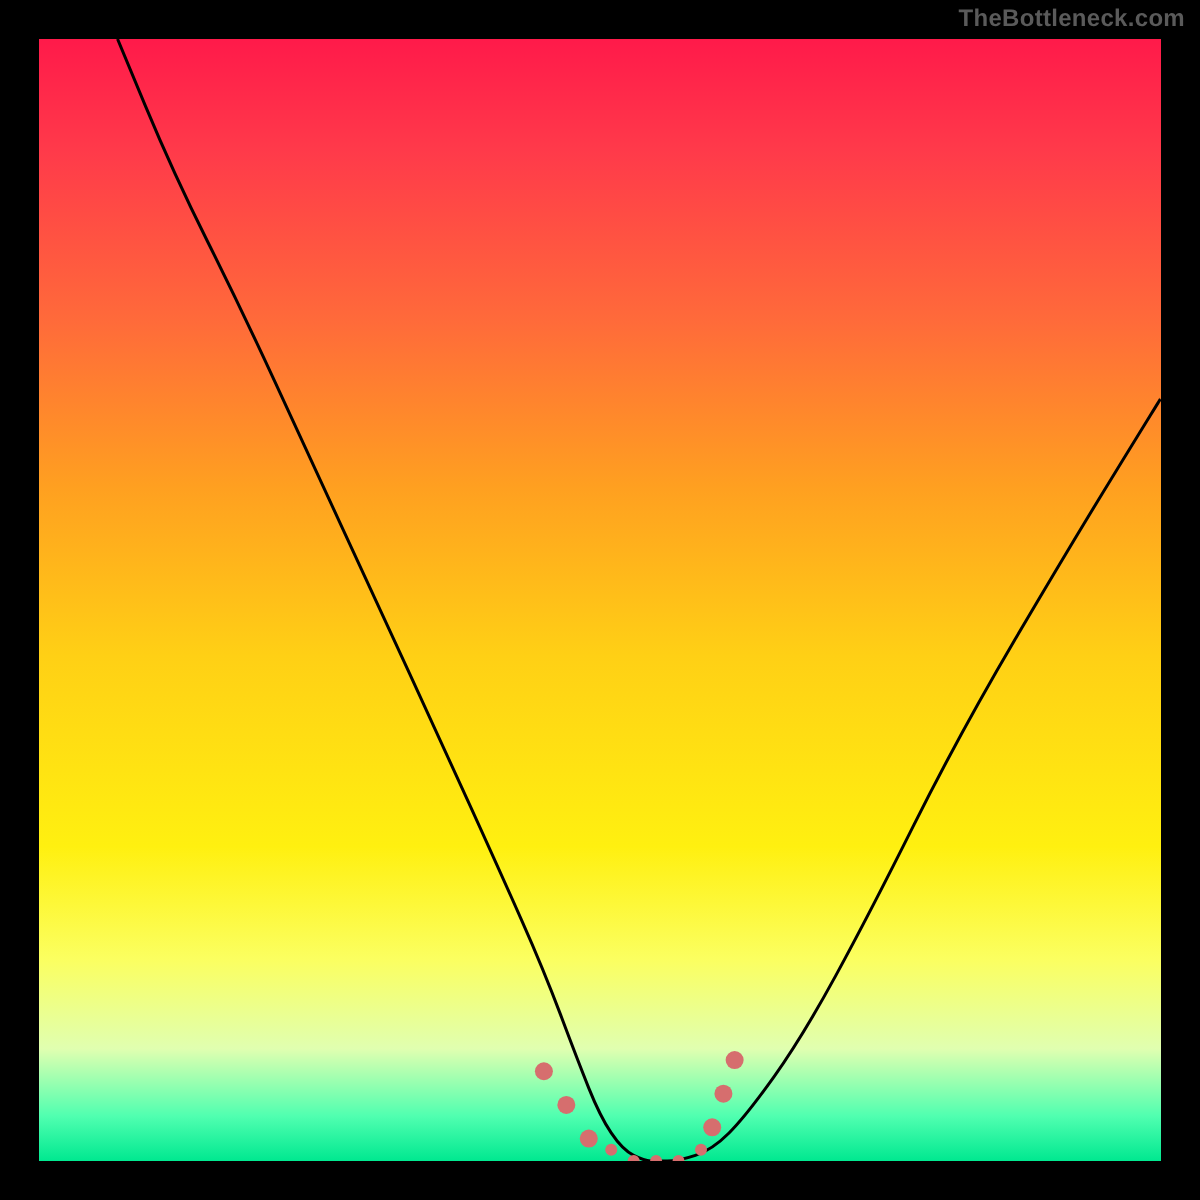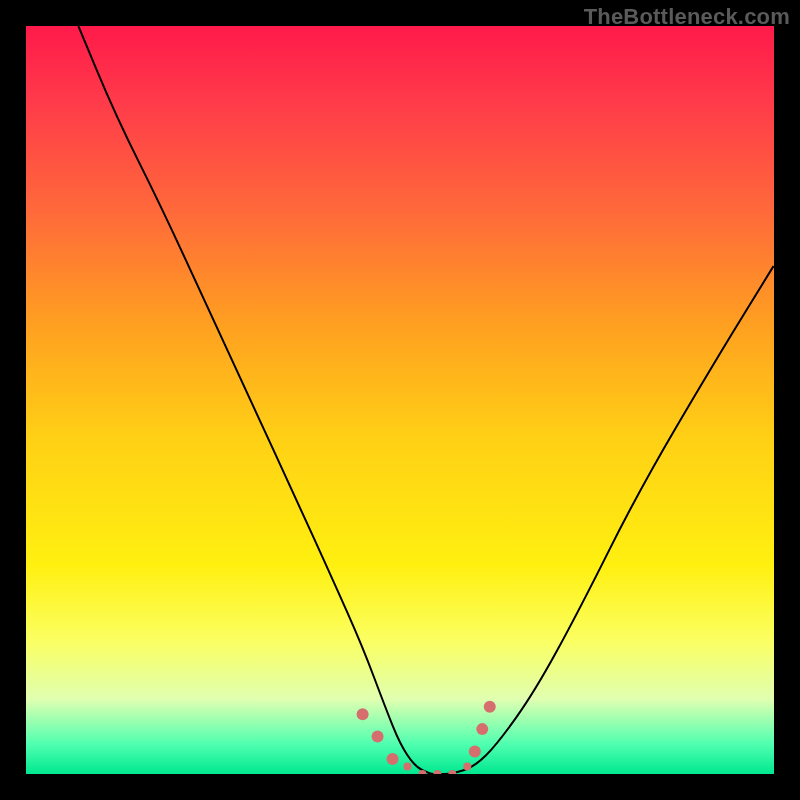"TheBottleneck.com" .watermark { font-size: 22px -> 16px }
